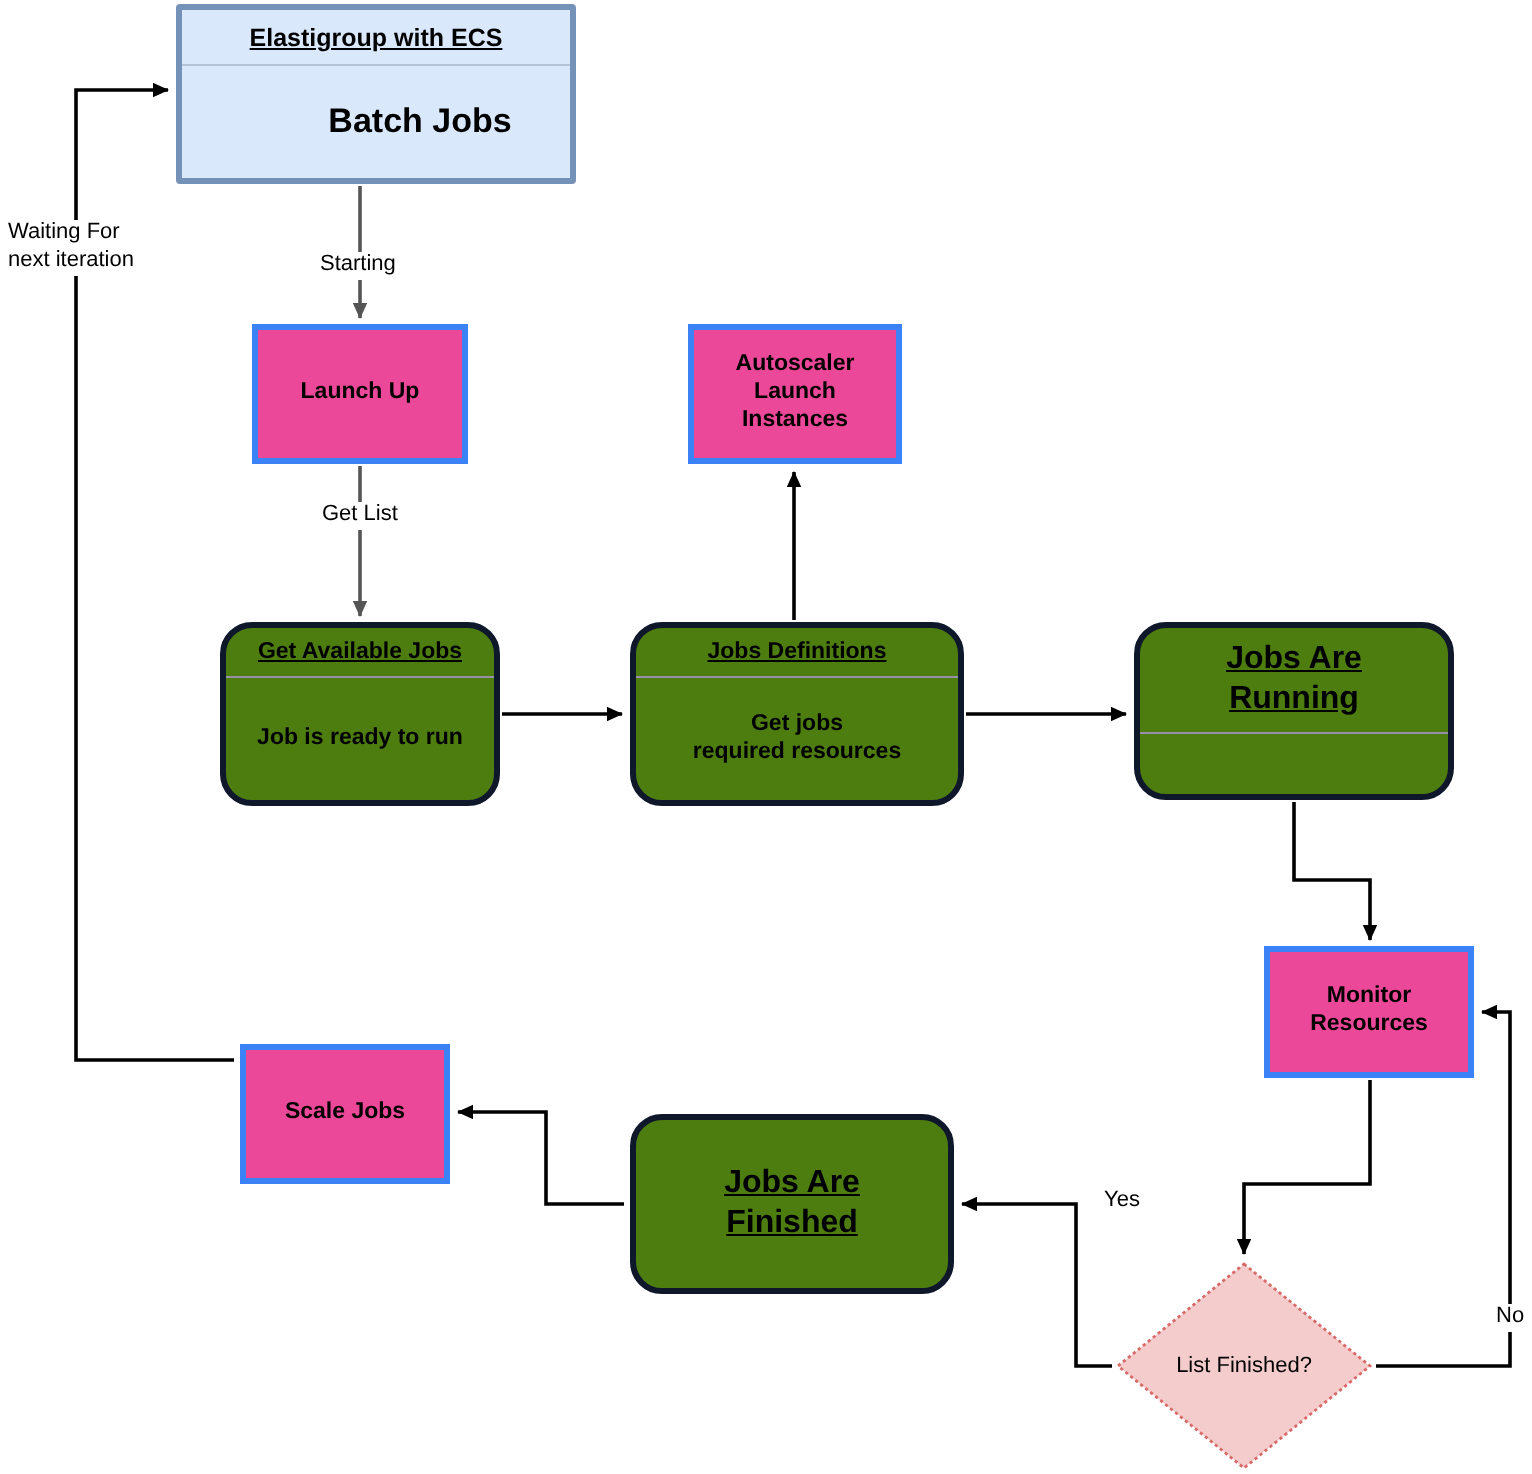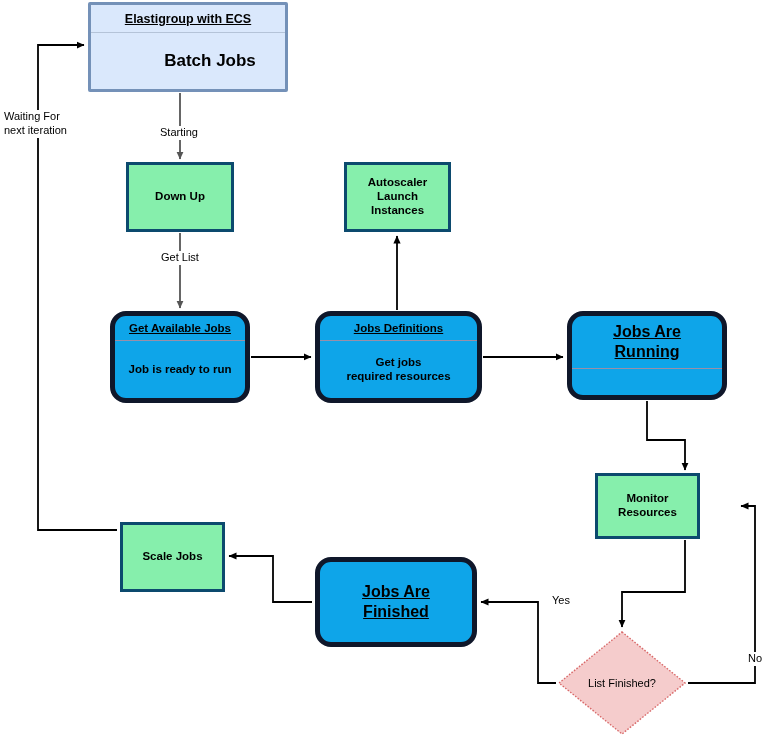"Autoscaler" .yellow-box { background: #86efac -> #ec4899; border: 3px solid #0c4a6e -> 3px solid #3b82f6 }
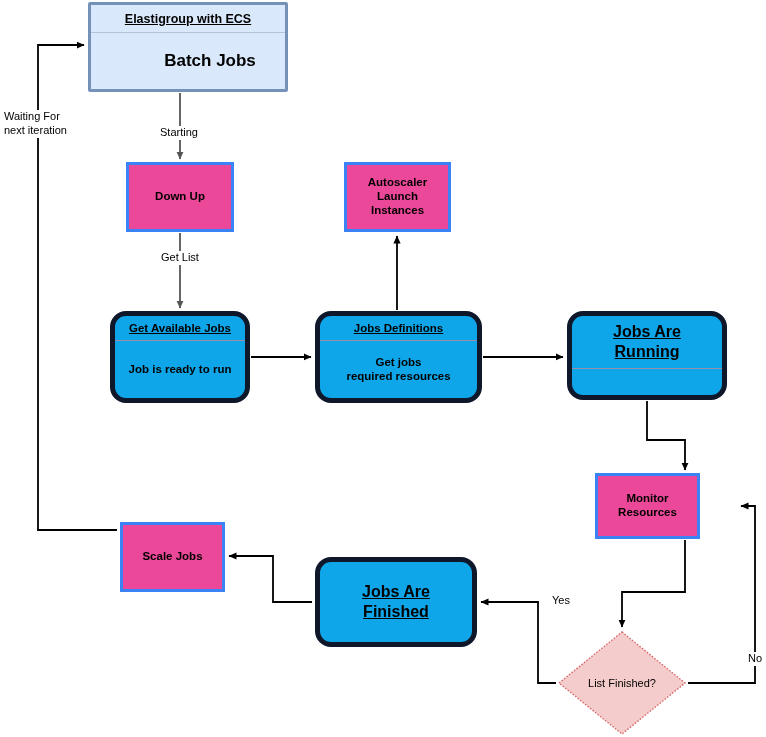"Down Up" div.body { text: Down -> Launch }
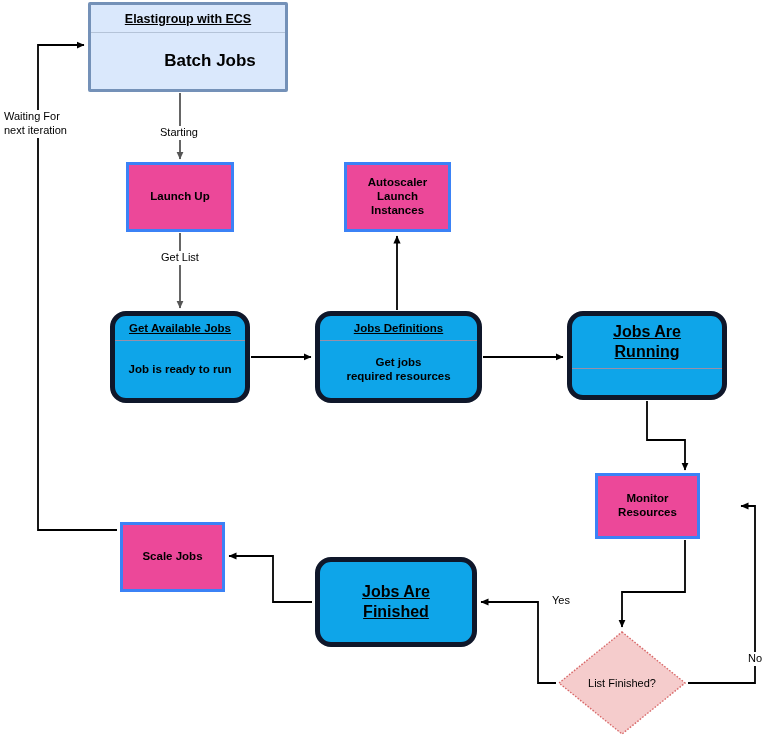"Get Available Jobs" .green-box { background: #0ea5e9 -> #4d7c0f; border: 5px solid #0f172a -> 3px solid #0f172a }
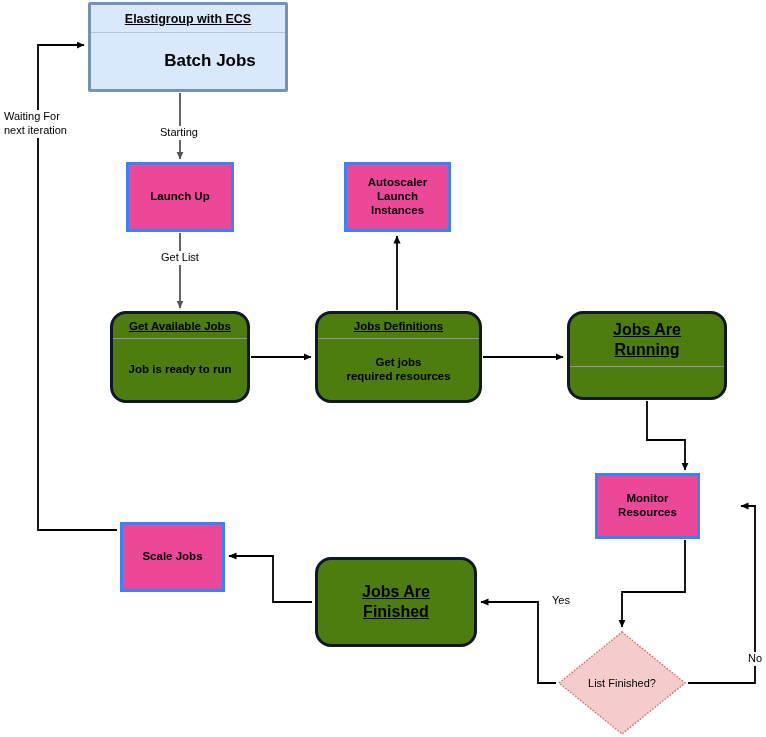"Monitor" #node-monitor { left: 595px -> 632px }
